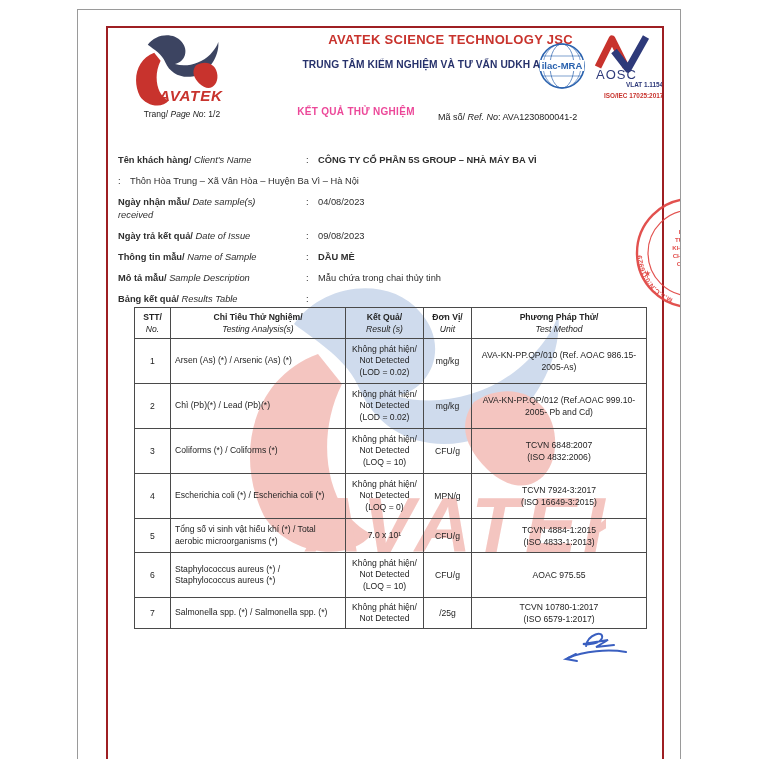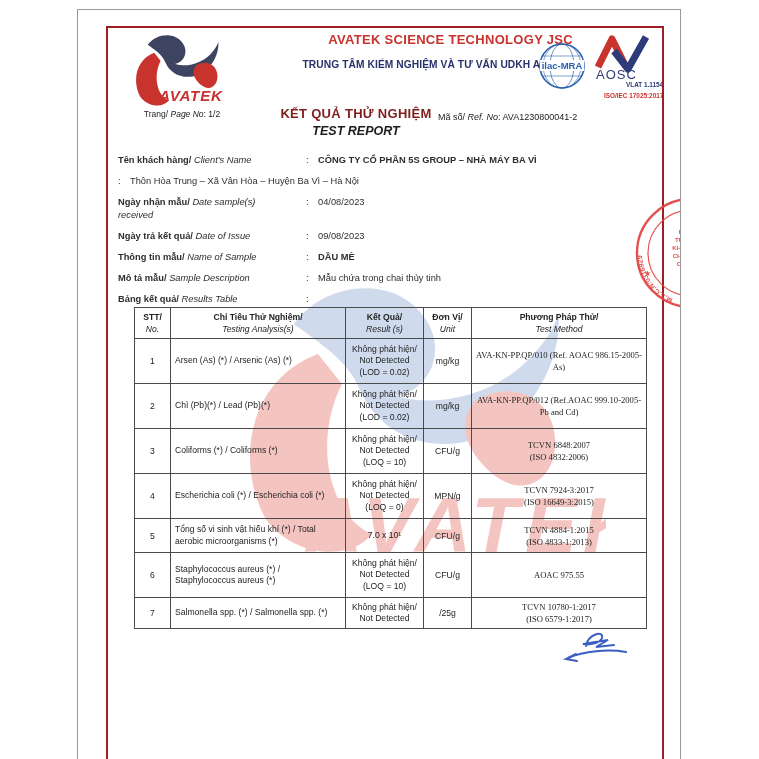"KẾT QUẢ THỬ NGHIỆM" .doc-title .vi { color: #7f1d1d -> #ec4899; font-size: 13px -> 10px }
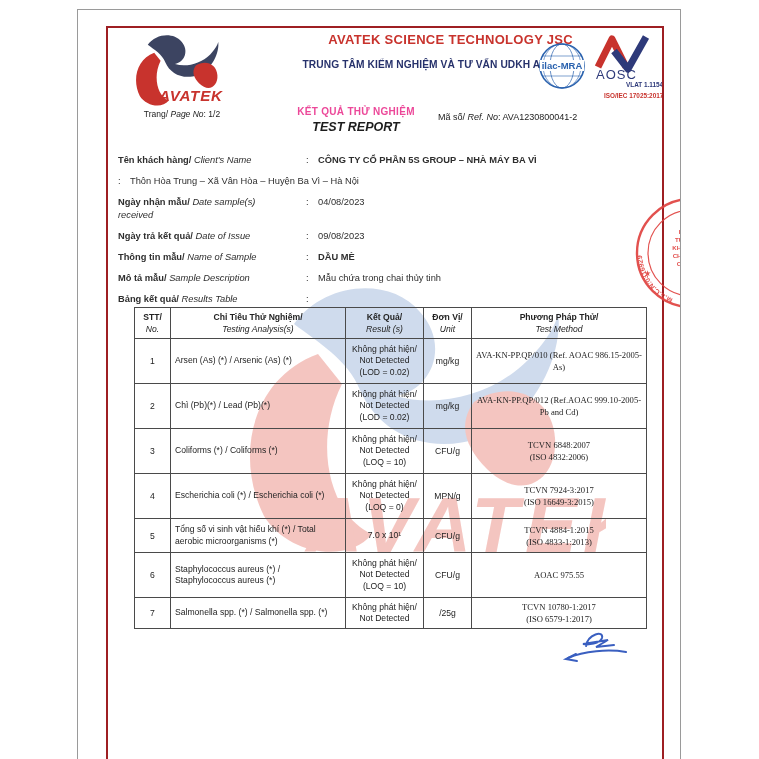"TEST REPORT" div.en { html: <div>TEST REPORT</div> -> none }
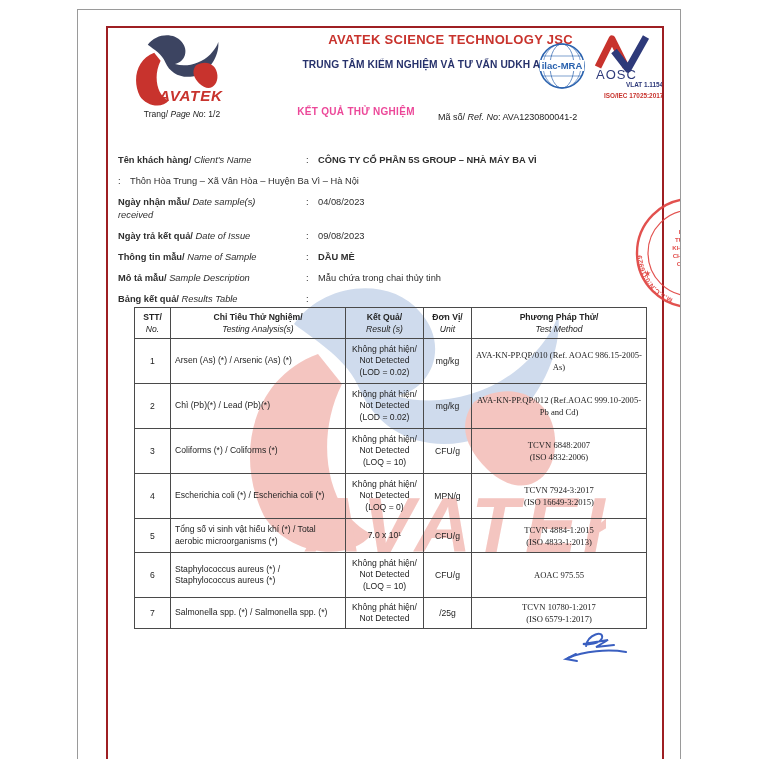"AVA-KN-PP.QP/010 (Ref. AOAC" td.c-method { font-family: Liberation Serif, serif -> none }
